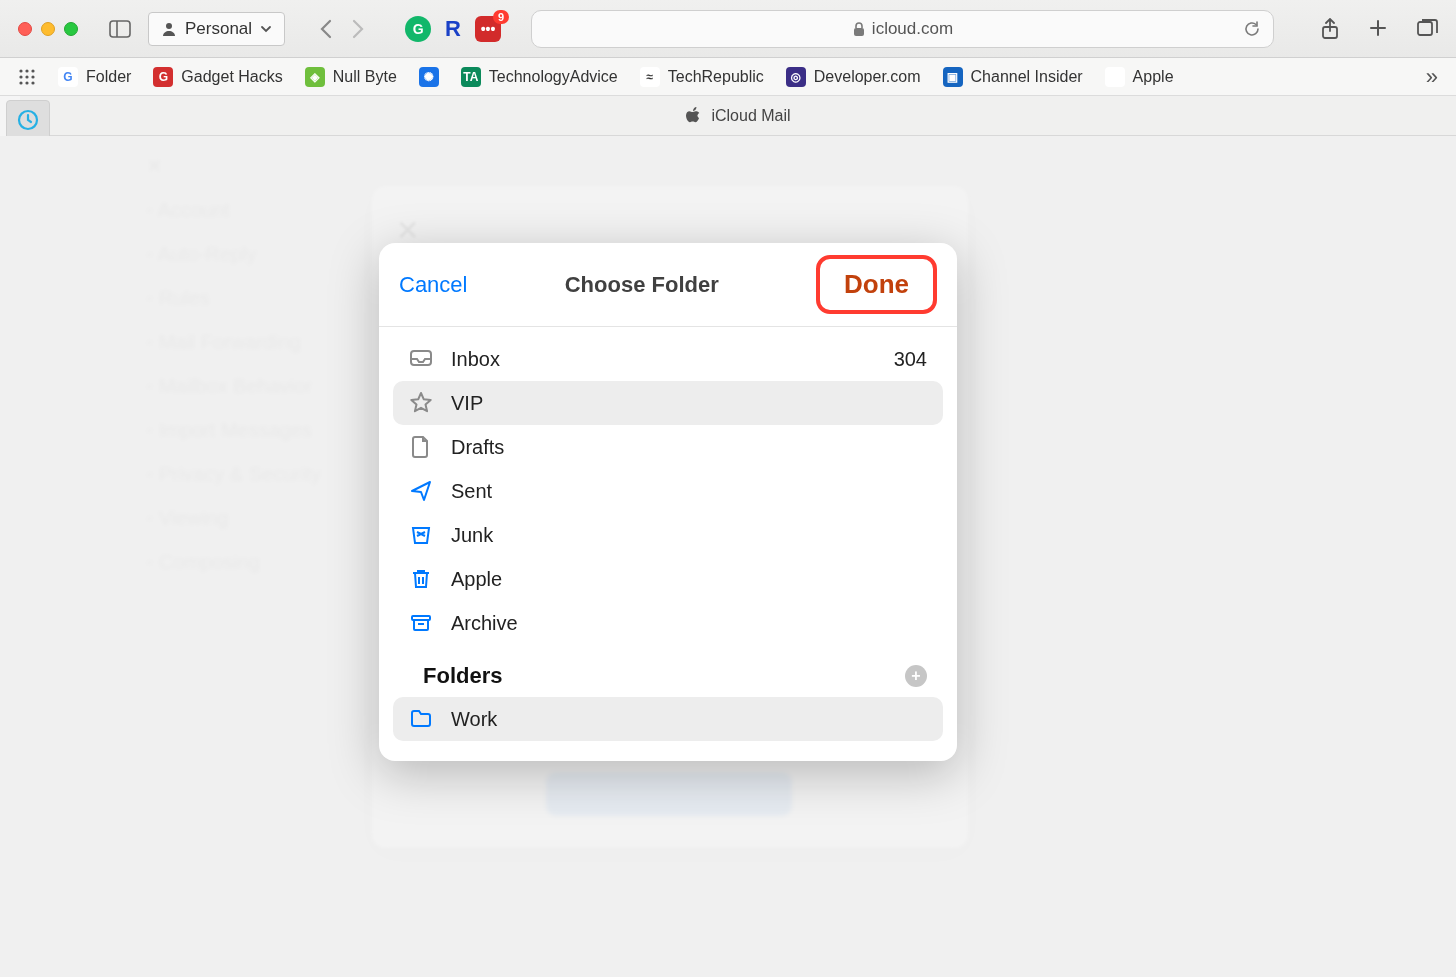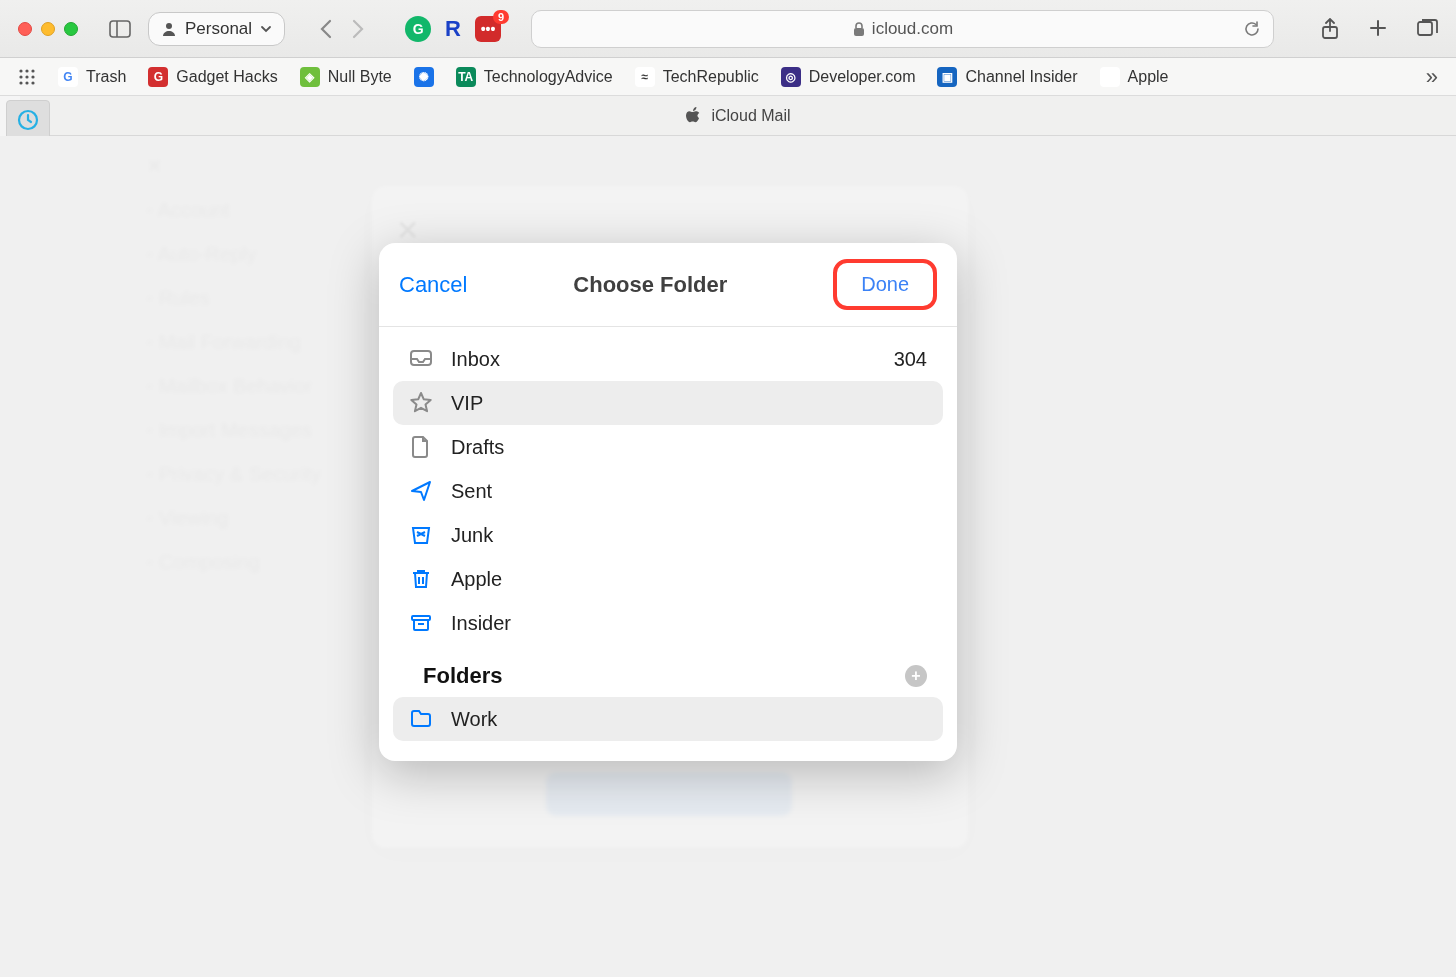"Personal" .profile-chip { border-radius: 12px -> 4px }
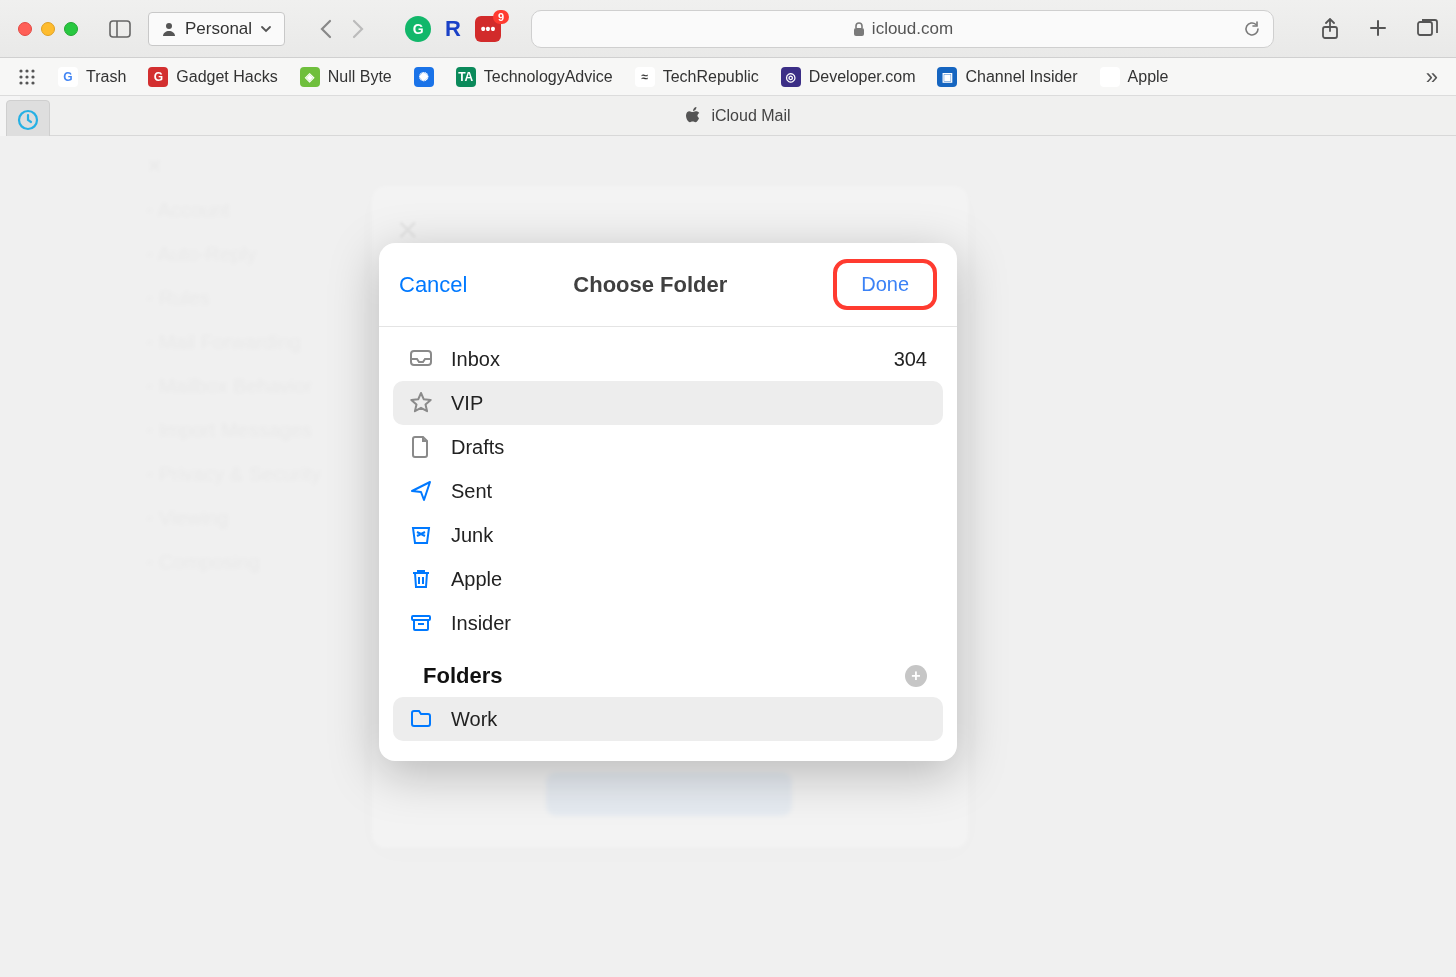"Trash" span { text: Trash -> Folder }
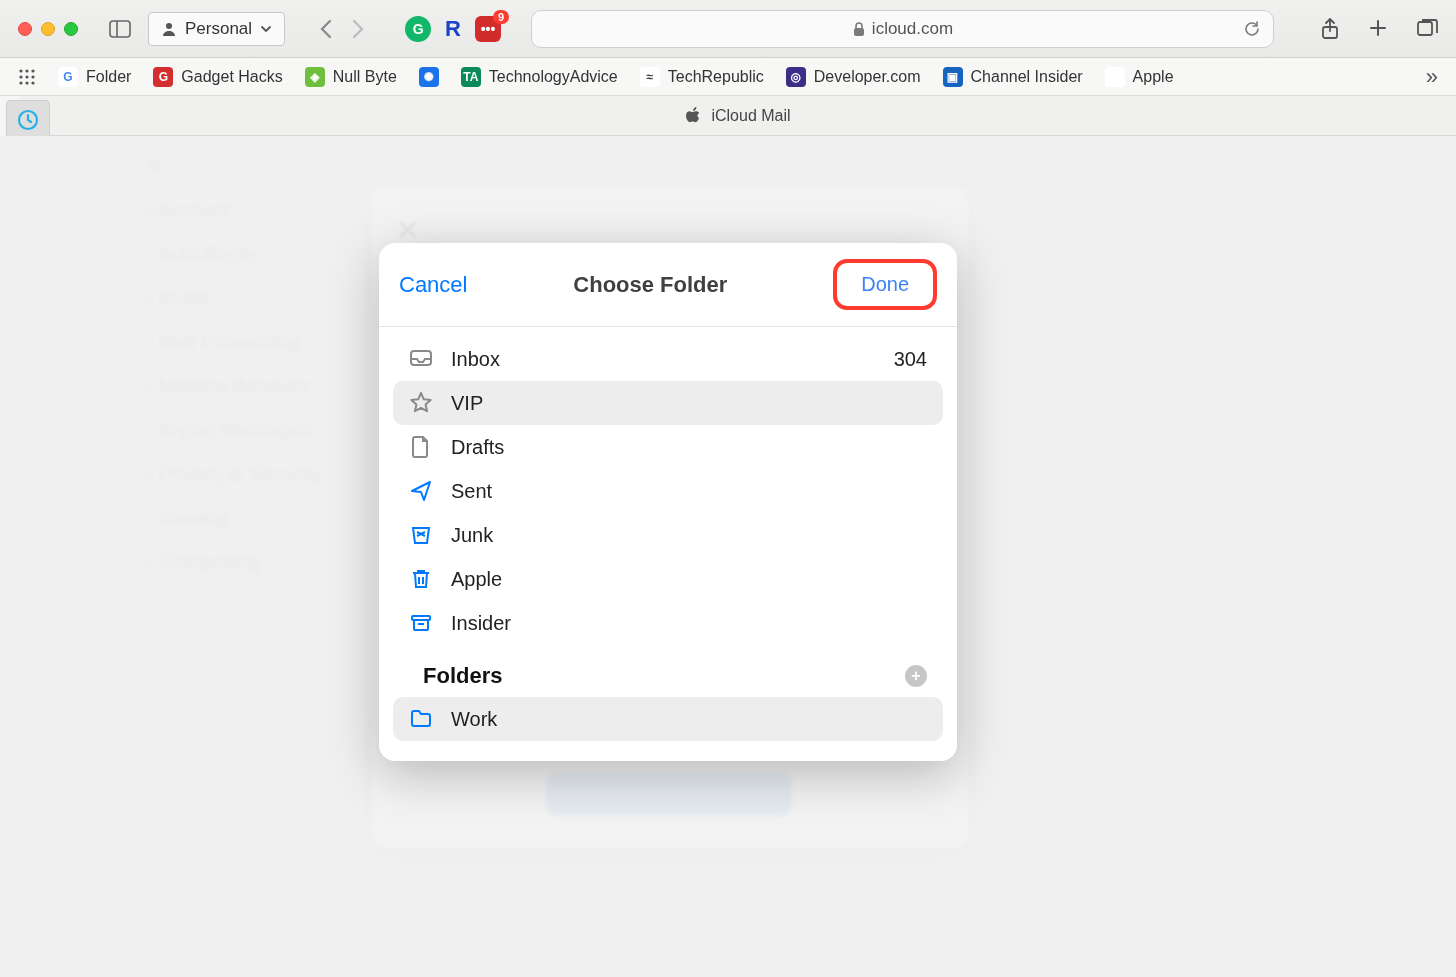"Done" .modal-done { color: #3b82f6 -> #c2410c; font-size: 20px -> 26px; font-weight: 400 -> 700 }
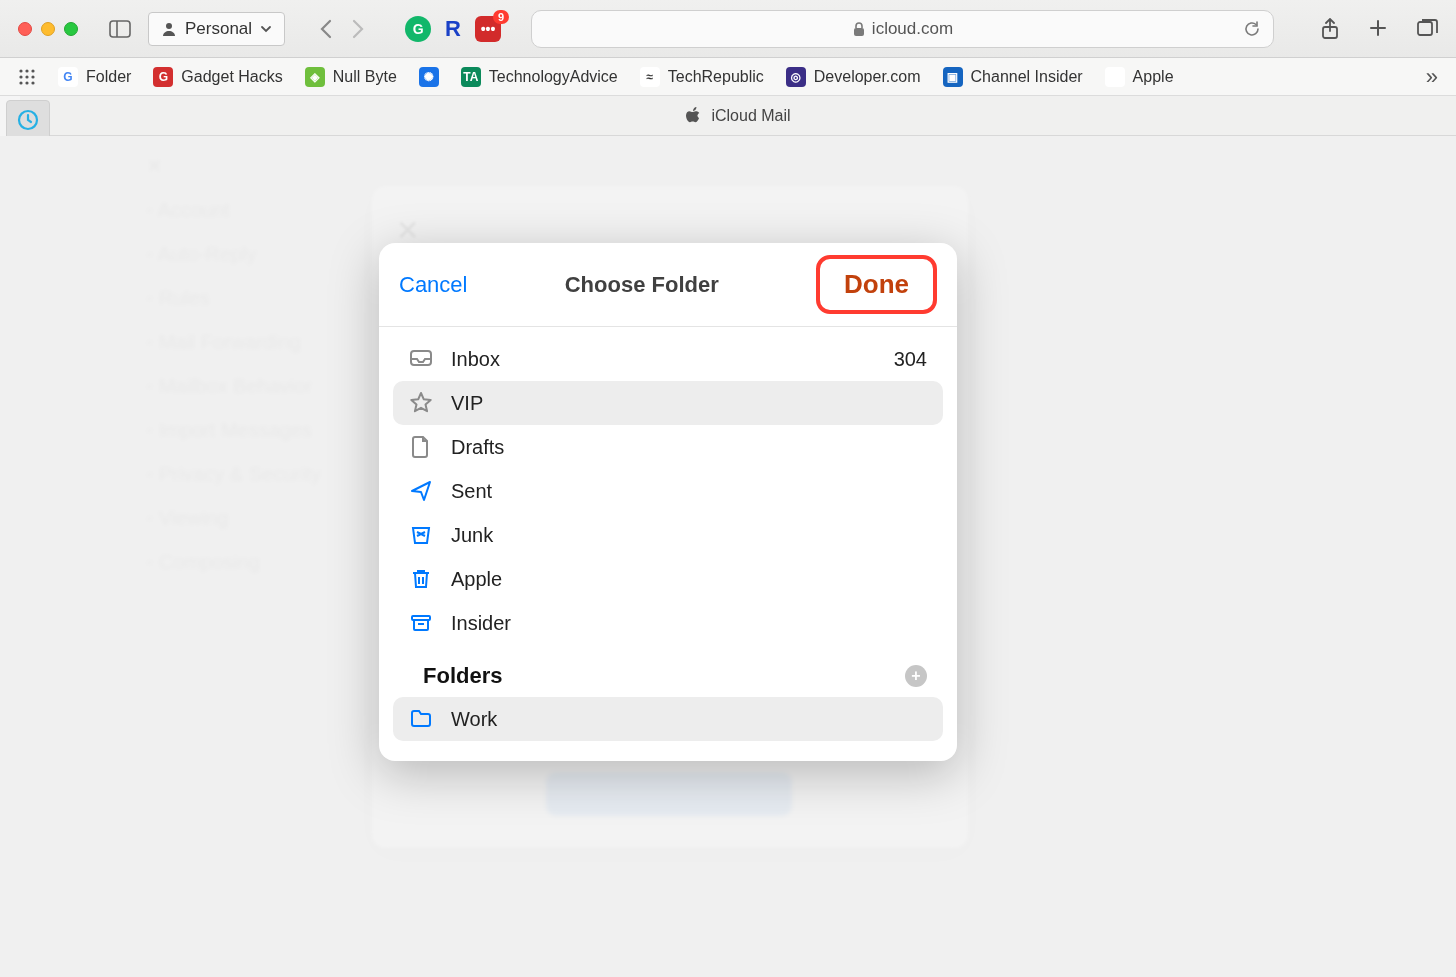"Insider" span { text: Insider -> Archive }
